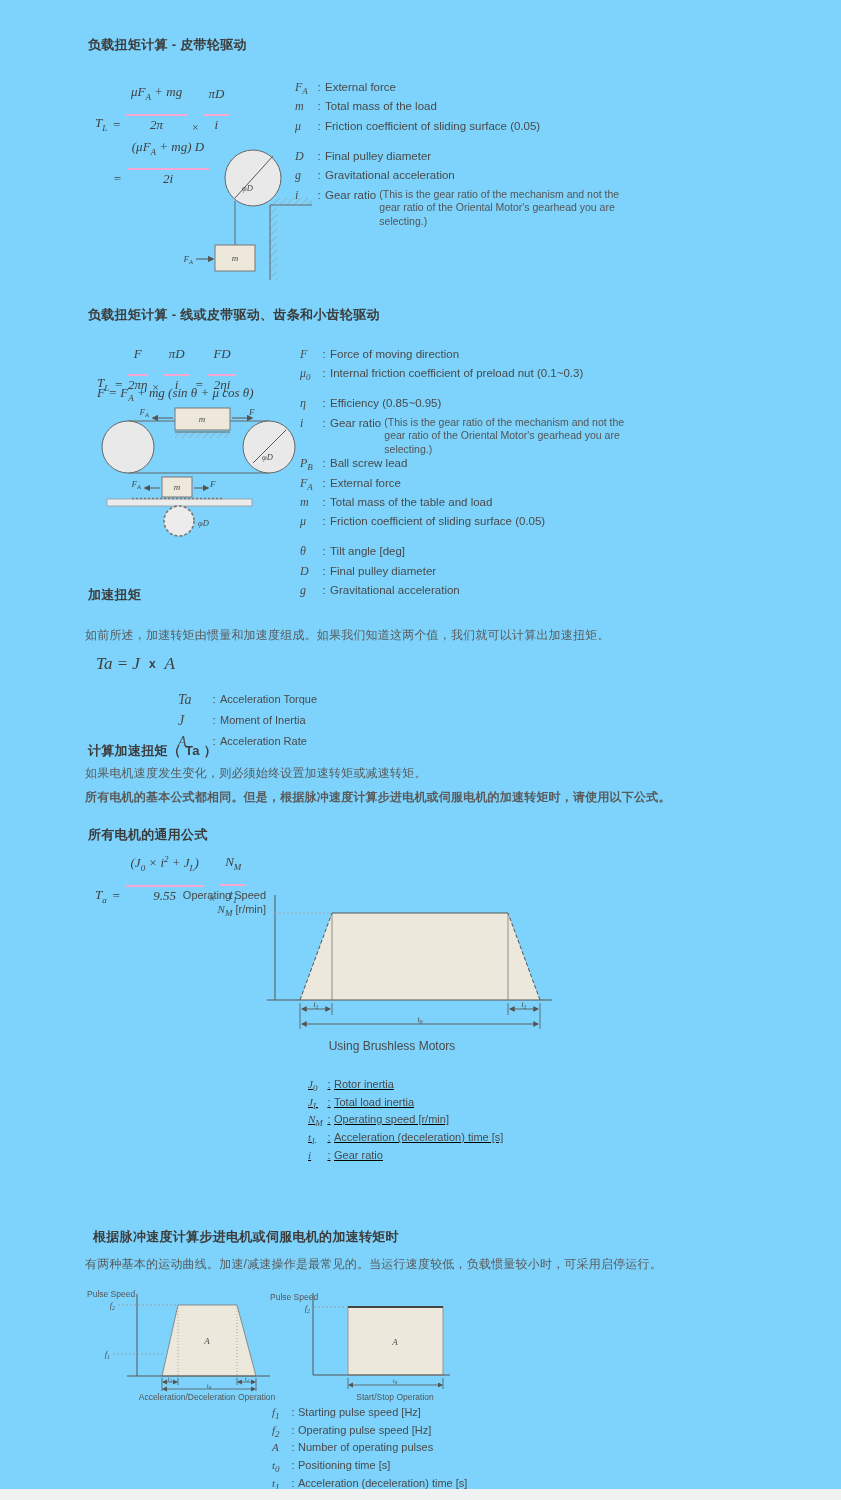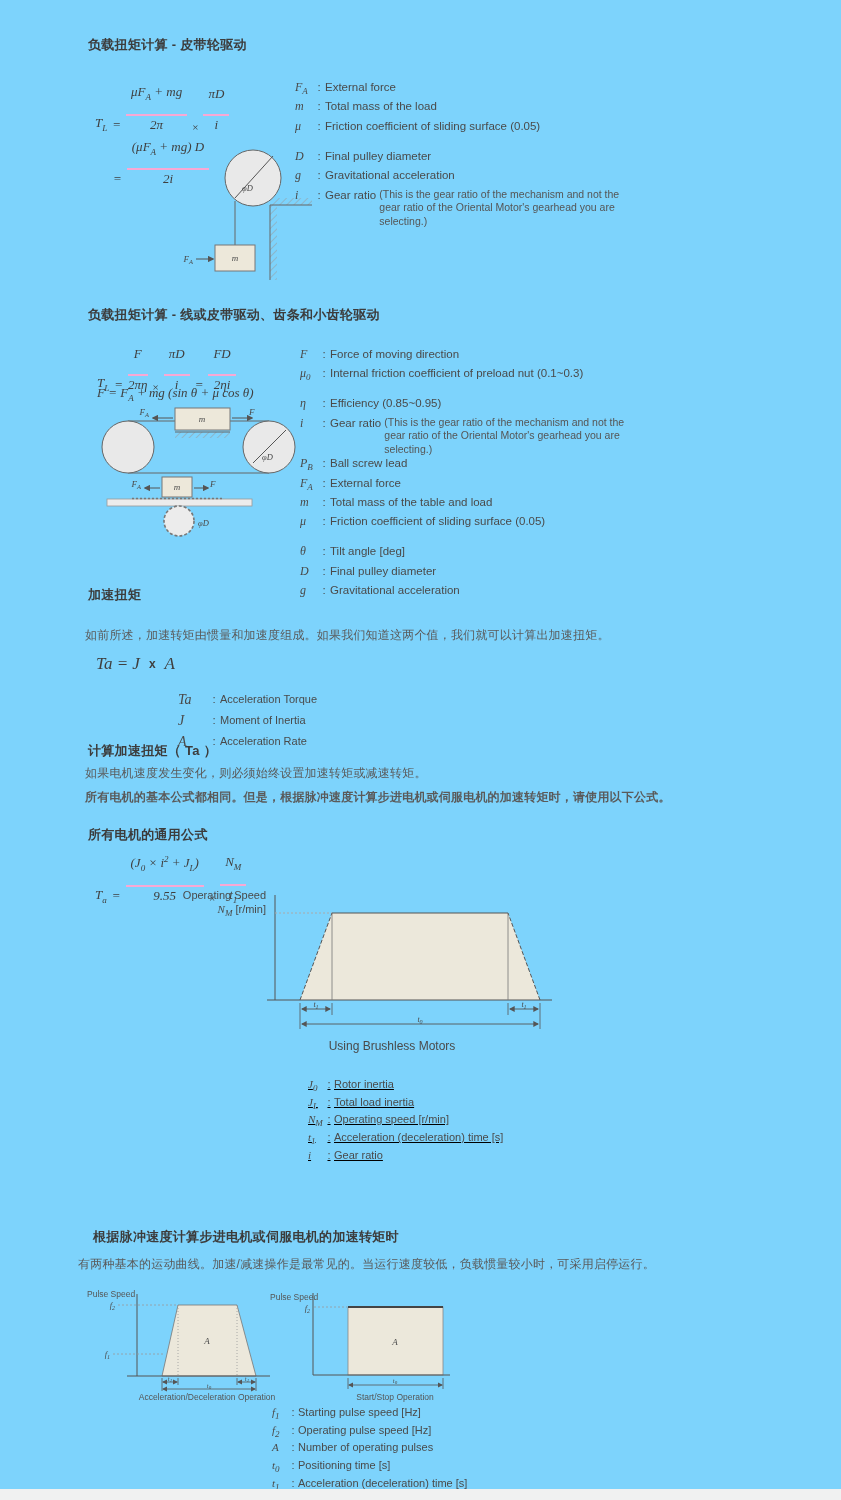"有两种基本的运动曲线。加速/减速操作是最常见的。当运行速度较低，负载惯量较小时，" div.para { left: 78px -> 85px }
